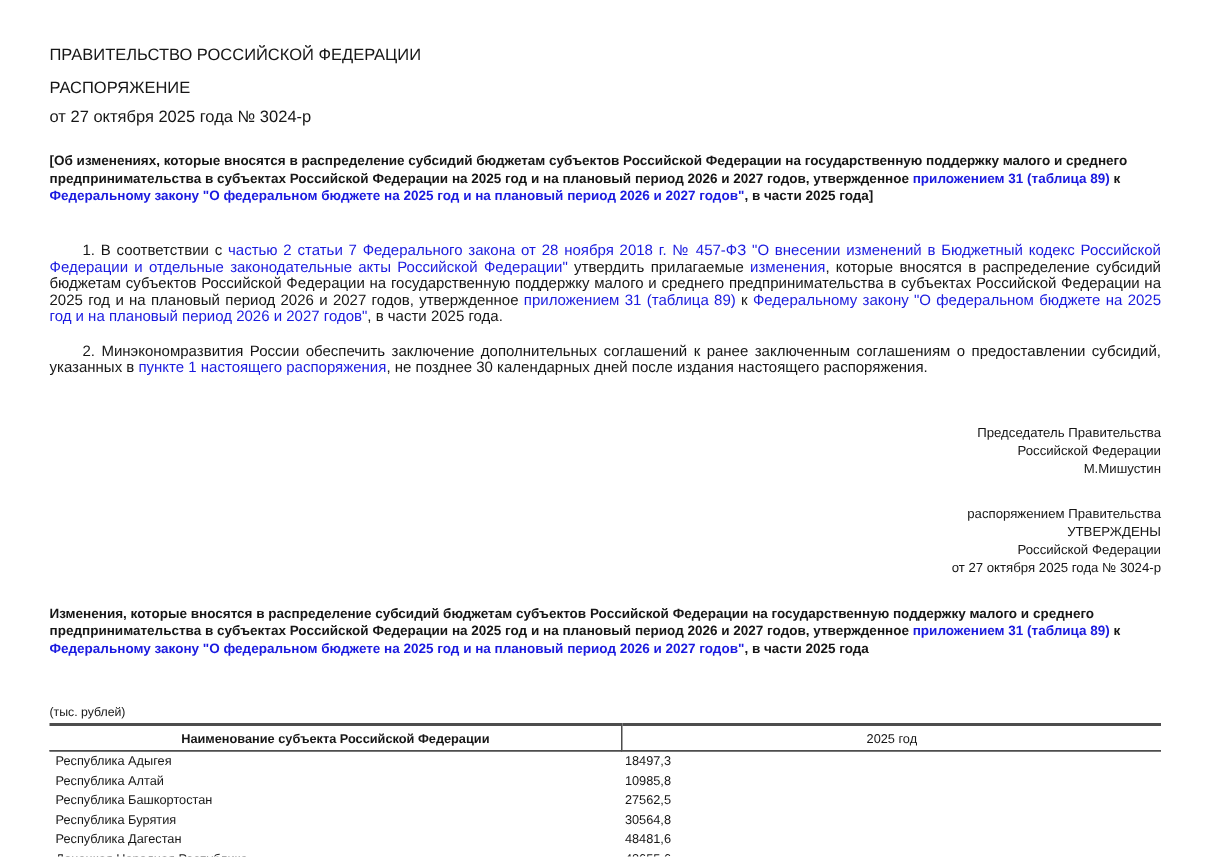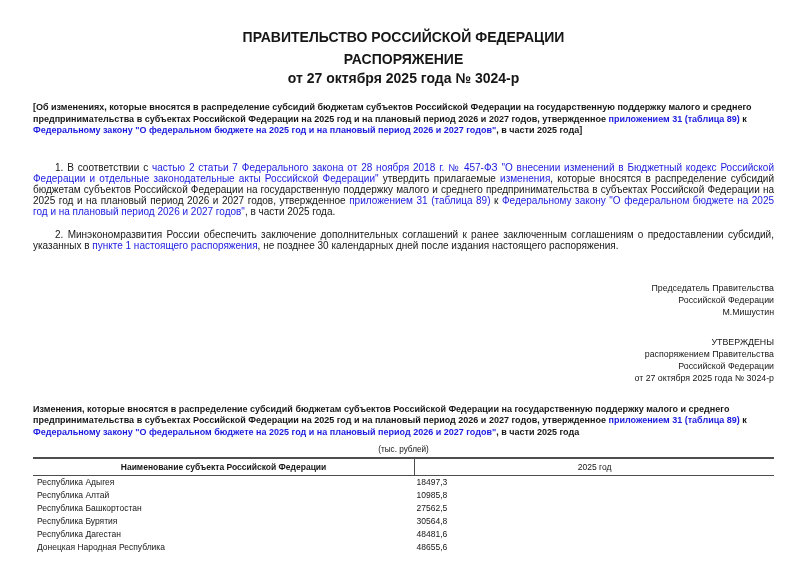"ПРАВИТЕЛЬСТВО РОССИЙСКОЙ ФЕДЕРАЦИИ" .c-bold { font-size: 14px -> 11px; font-weight: bold -> normal; text-align: center -> none }
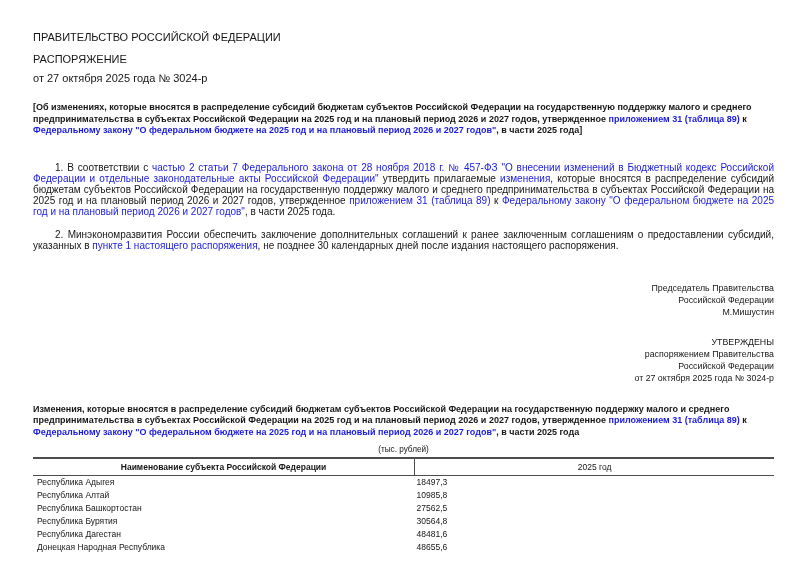"УТВЕРЖДЕНЫ" div { order: before "распоряжением Правительства" -> after "распоряжением Правительства" }
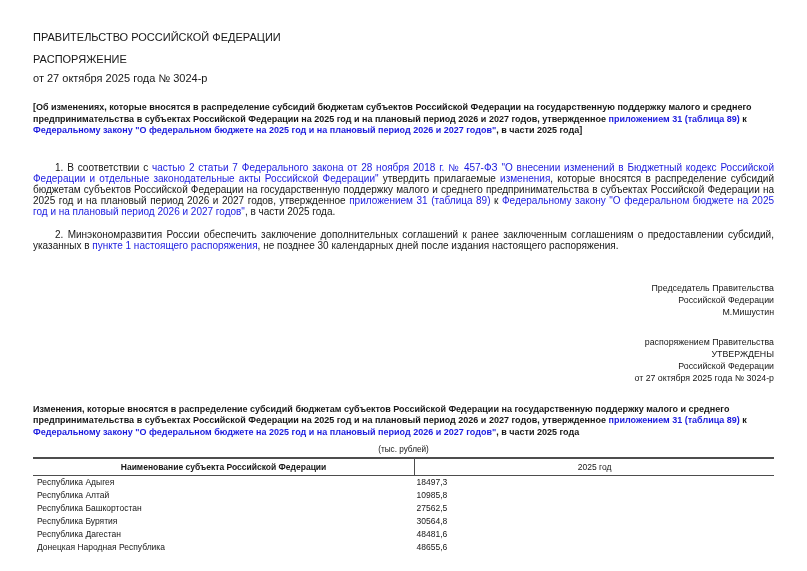"(тыс. рублей)" .units-note { margin-top: 7px -> 32px; text-align: center -> left }
